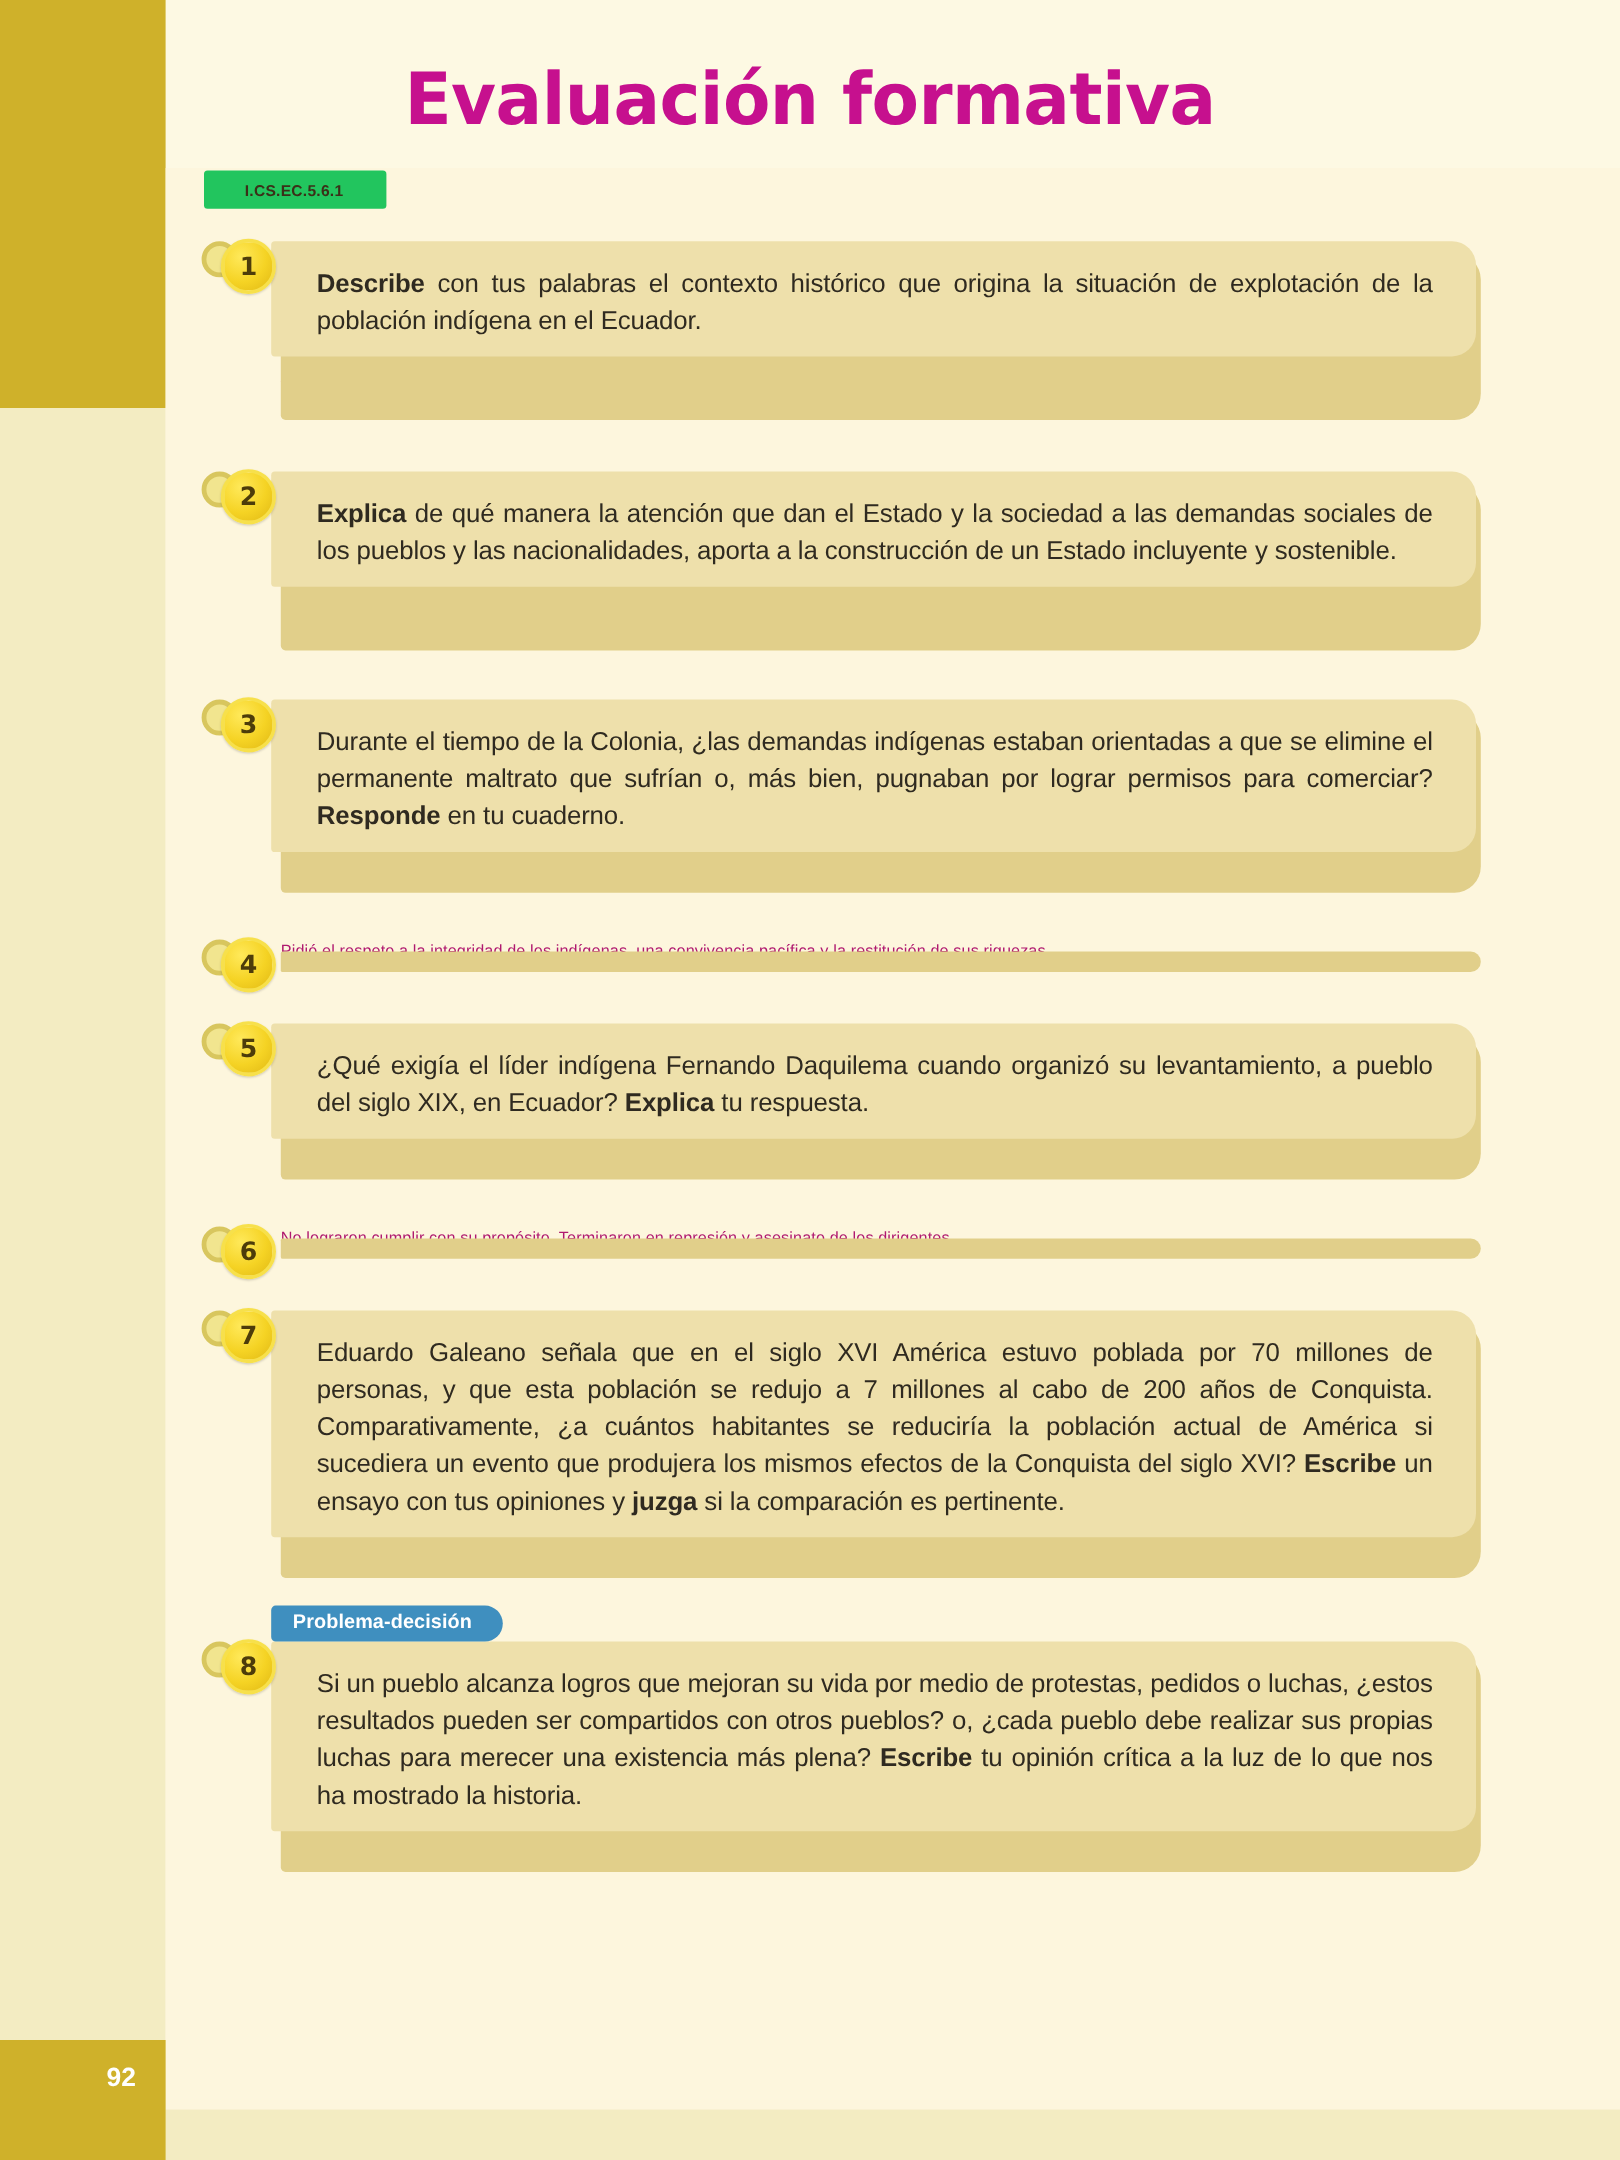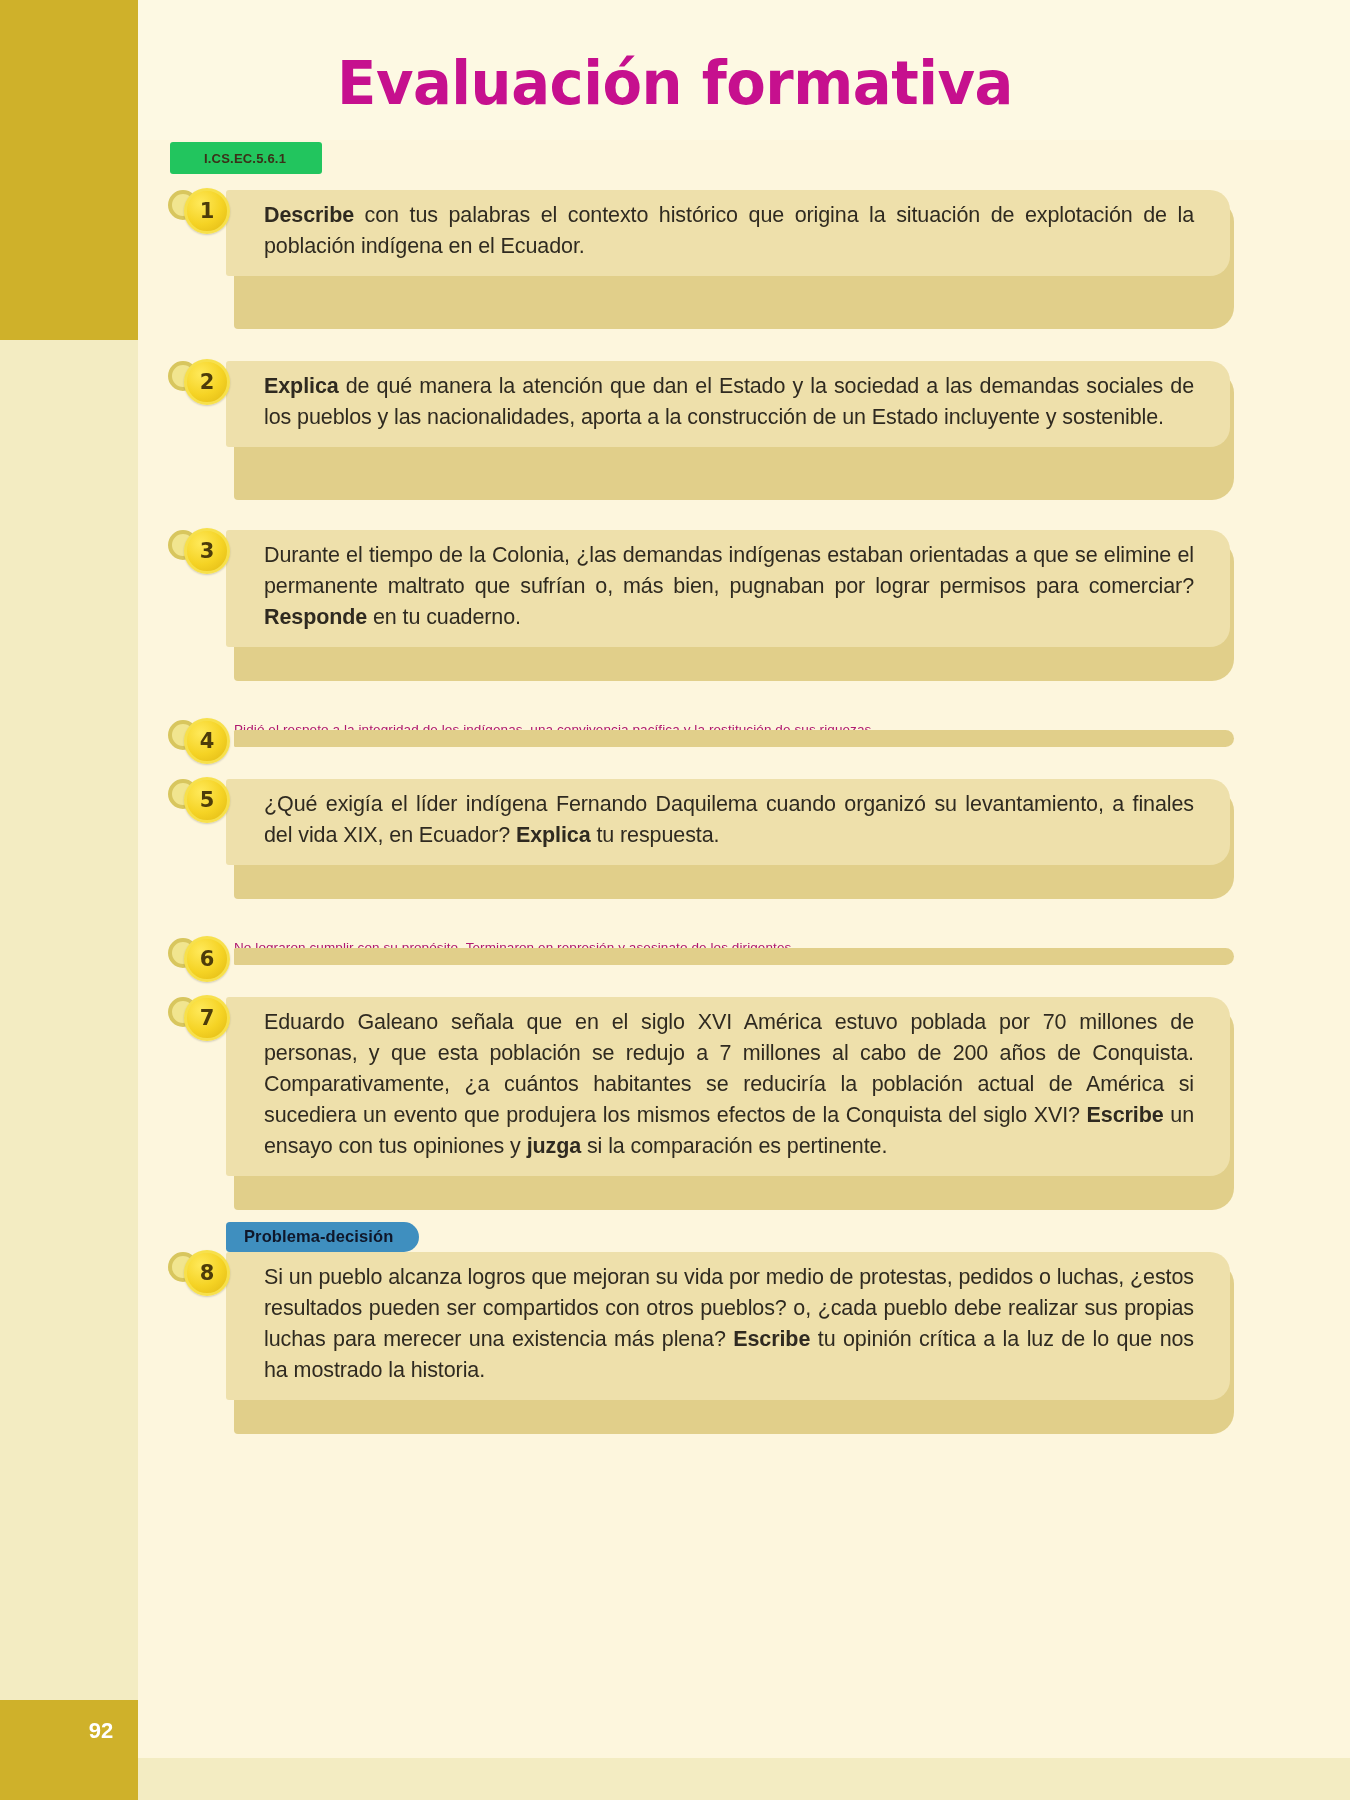"Describe con tus palabras el" .q-box { margin-top: none -> 11px; padding: 10px 36px 14px 38px -> 20px 36px 14px 38px }
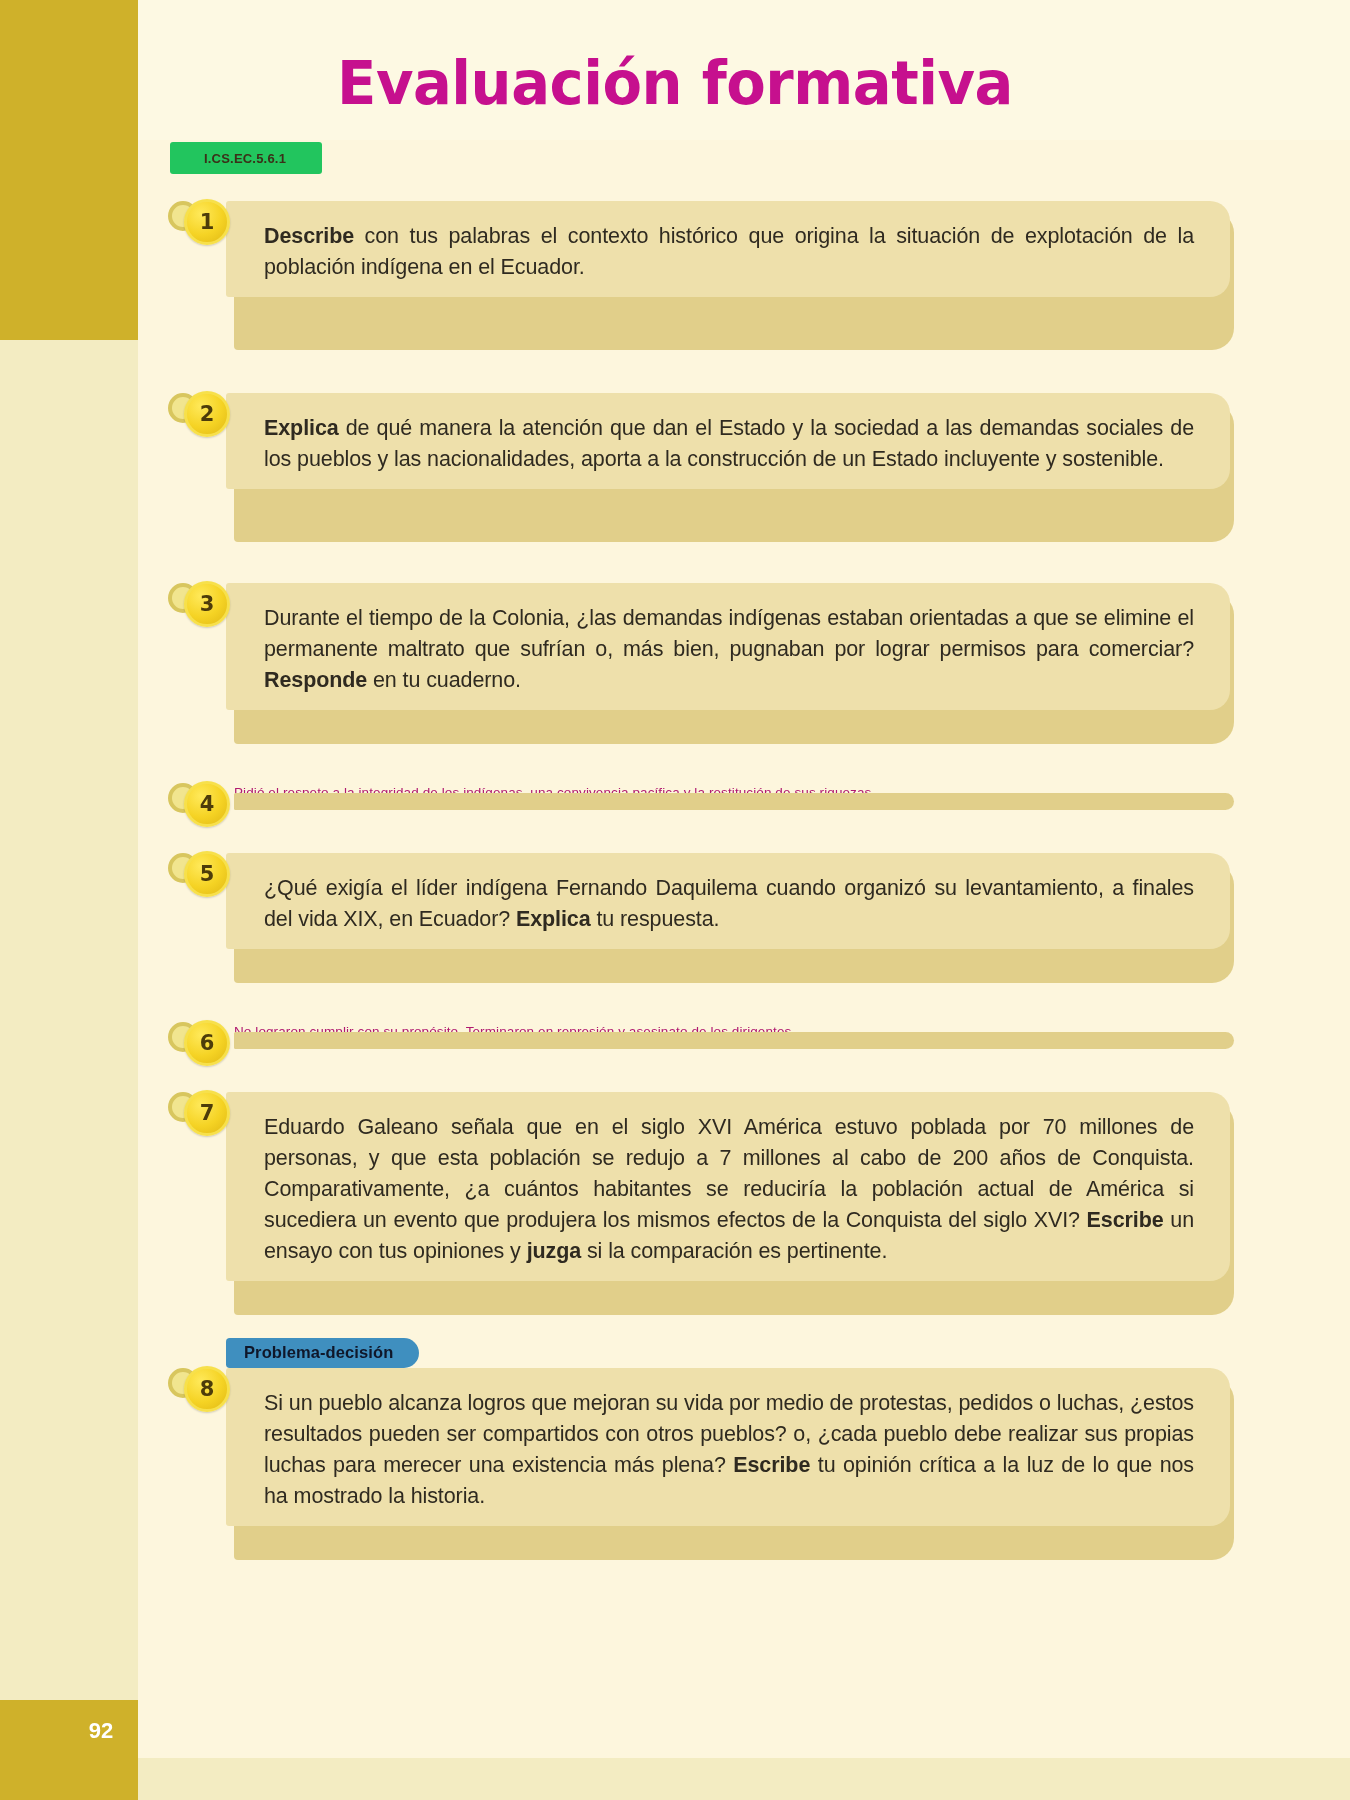"¿Qué exigía el líder indígena" span { text: finales del vida -> pueblo del siglo }
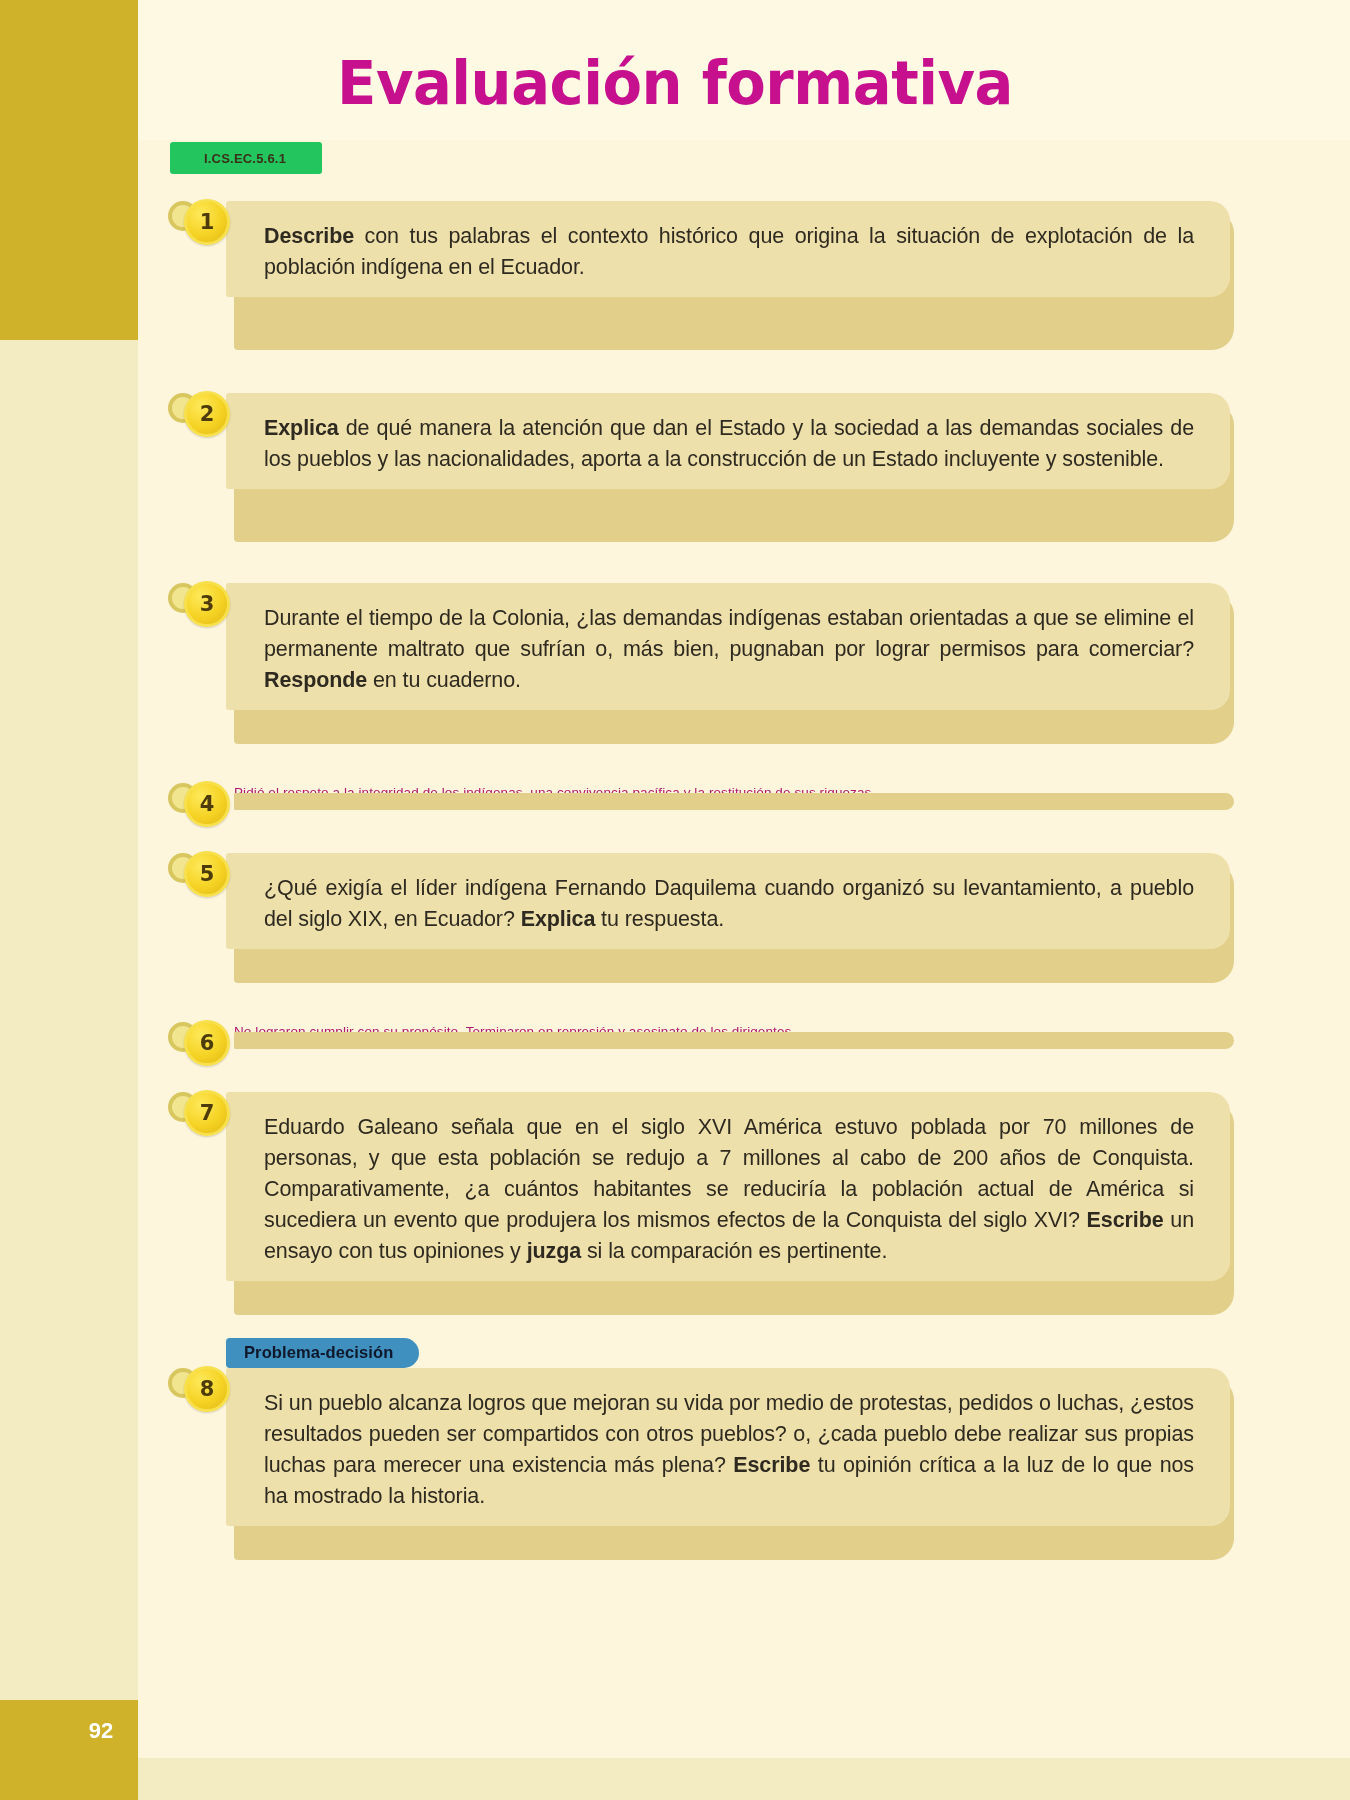"Problema-decisión" .pd-label { color: #0f172a -> #ffffff }
